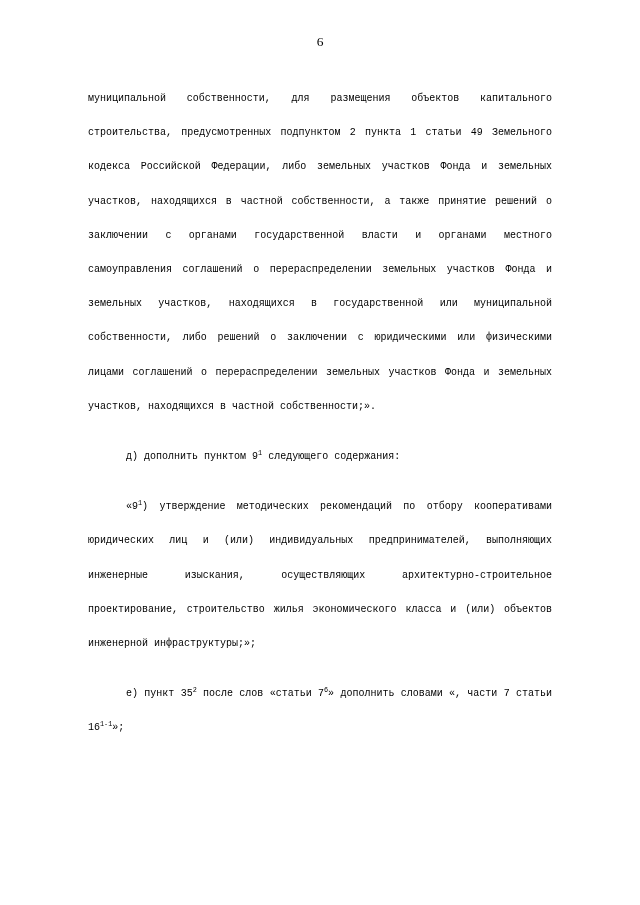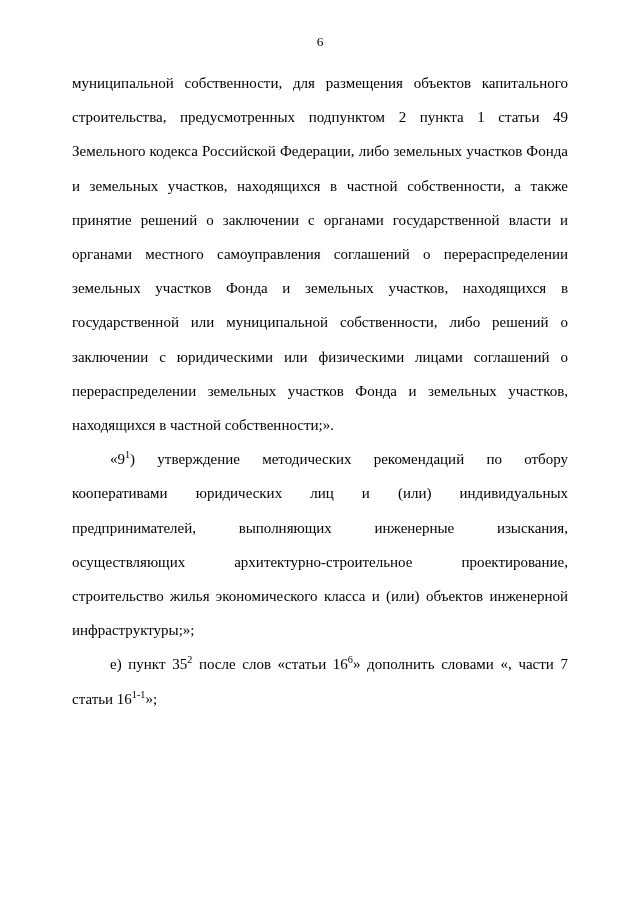"муниципальной собственности, для" p.para { font-family: none -> Liberation Mono, monospace; font-size: 15px -> 10px; margin: 0 -> 16px }
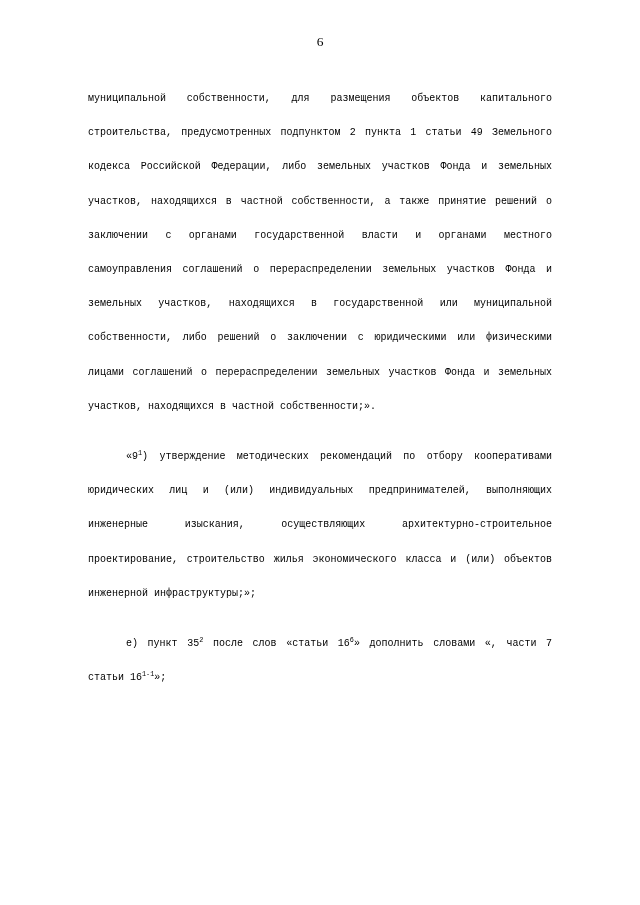"д) дополнить пунктом 91 следующего" p.para { html: none -> <p> <span>д) дополнить пунктом 9</span><sup>1</sup><span> следующего содержания:</span> </p> }
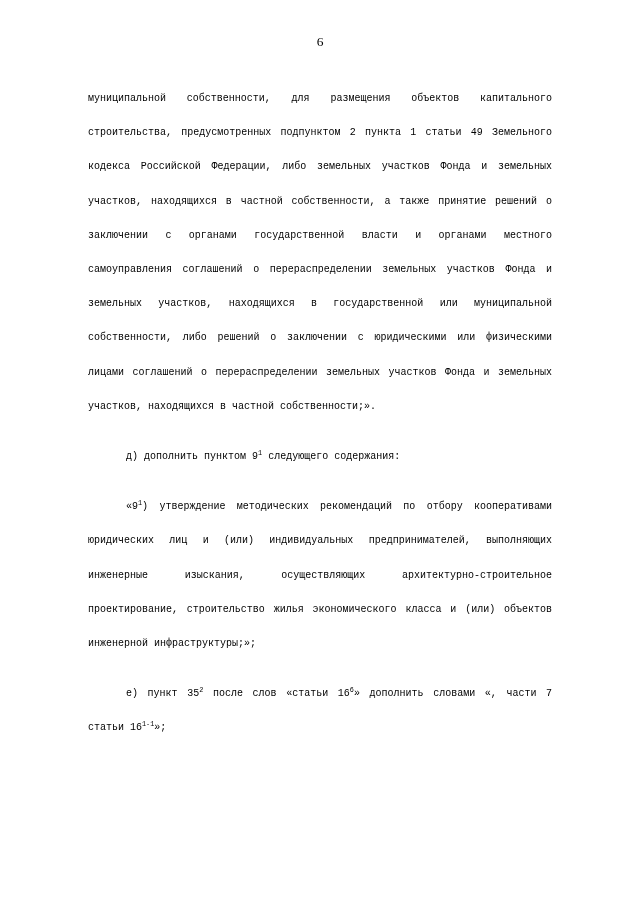"после слов «статьи 16" span { text: 16 -> 7 }
